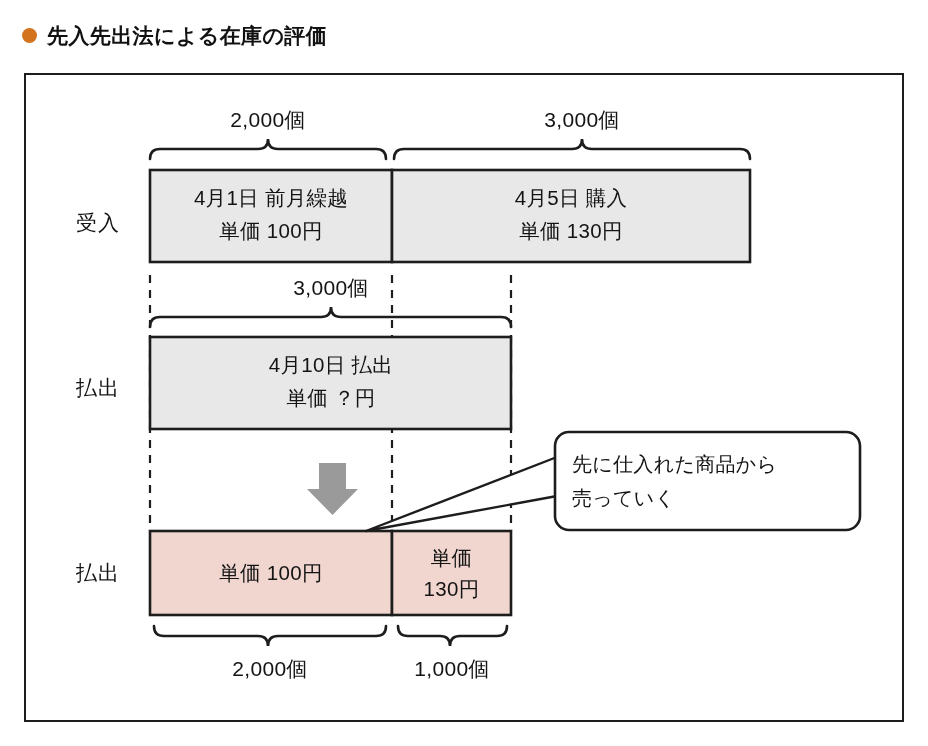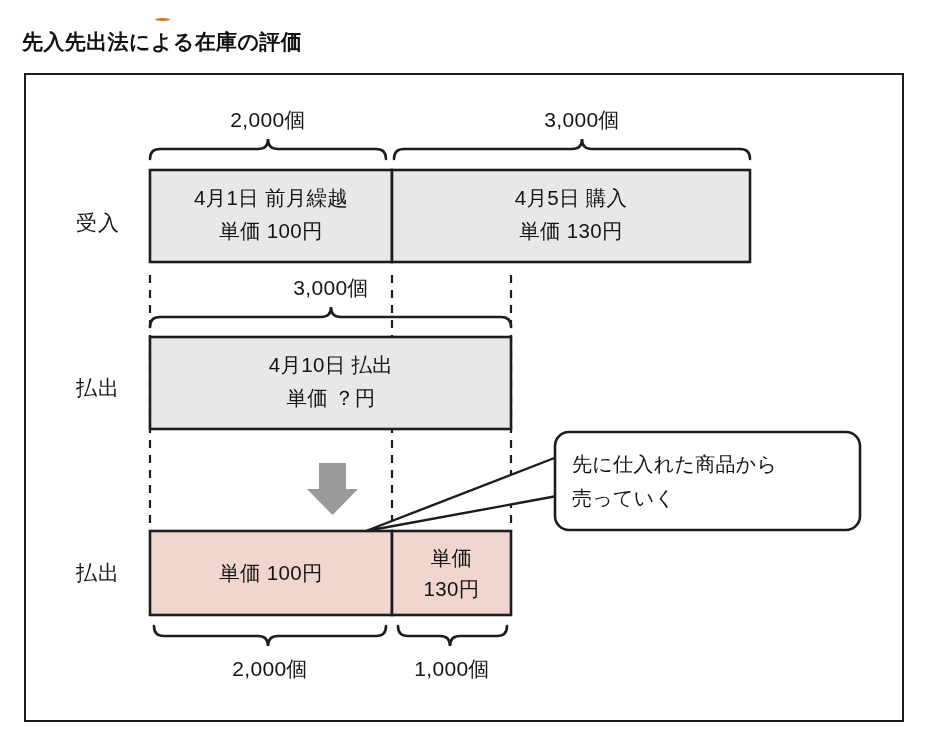"先入先出法による在庫の評価" #title-row { flex-direction: column -> none }
